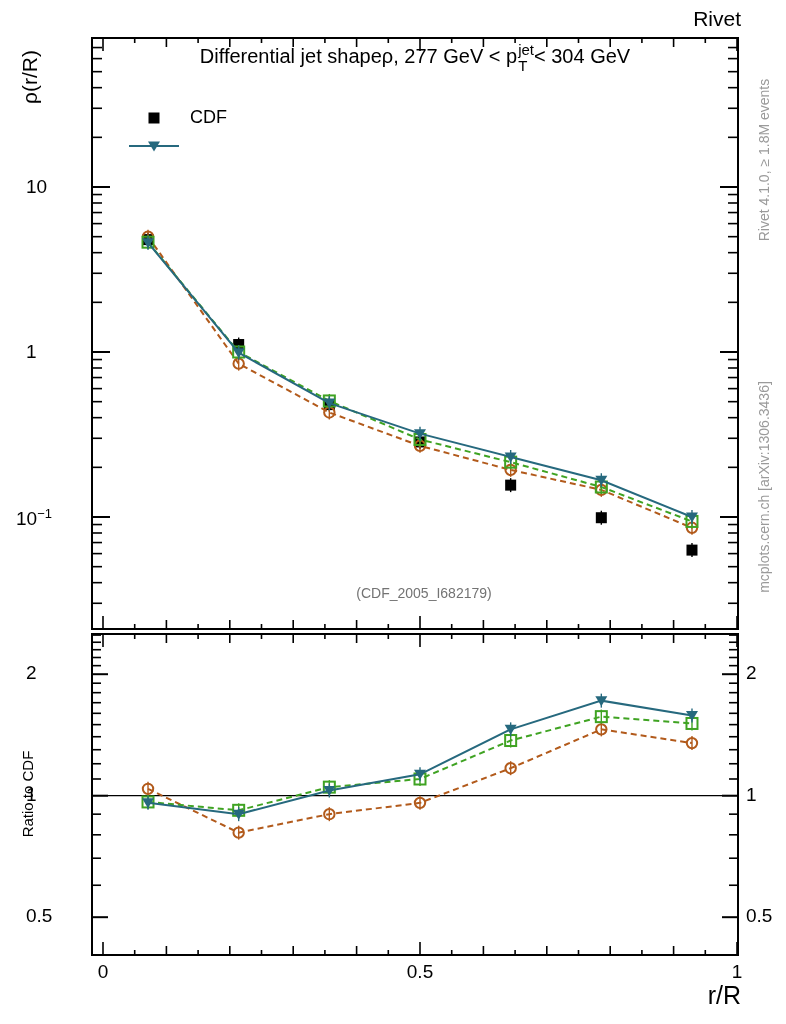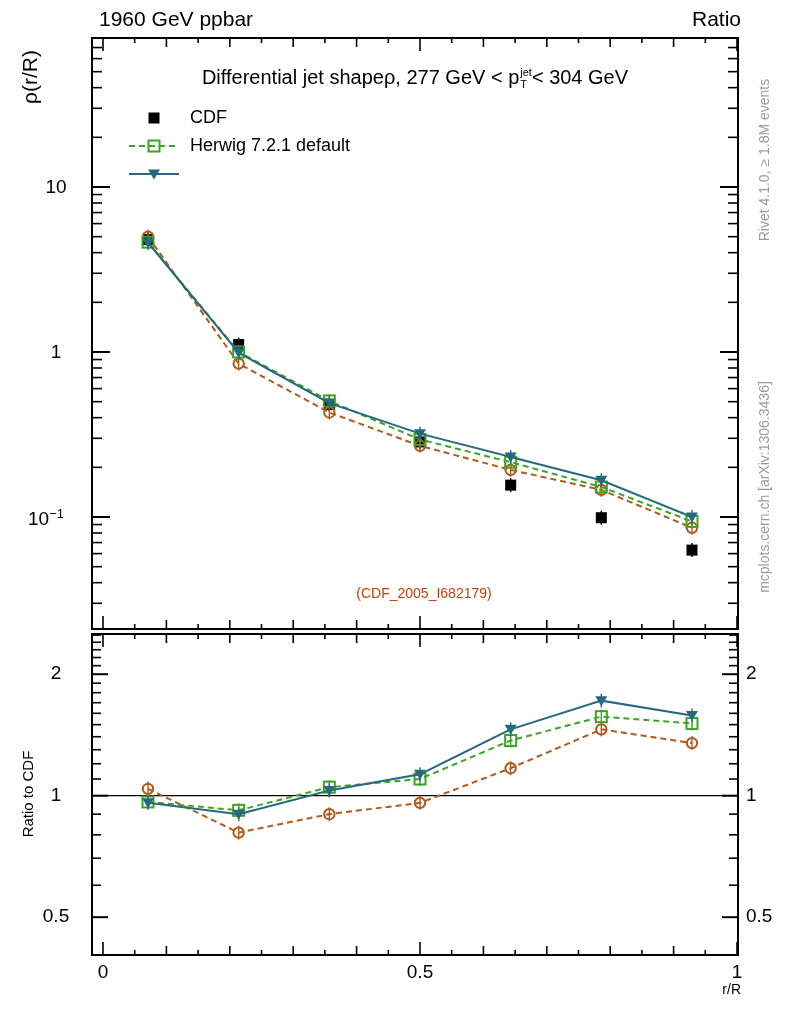"1960 GeV ppbar" div.abs { html: <div>1960 GeV ppbar</div> -> none }
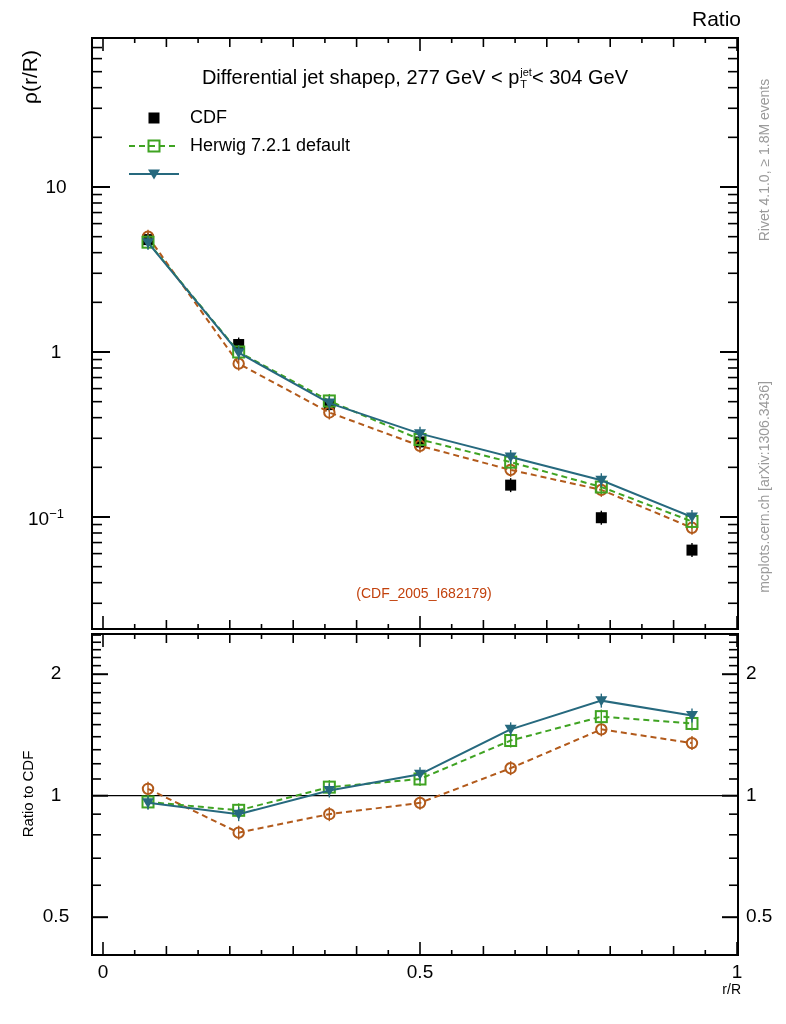"Ratio" div.abs { text: Ratio -> Rivet }
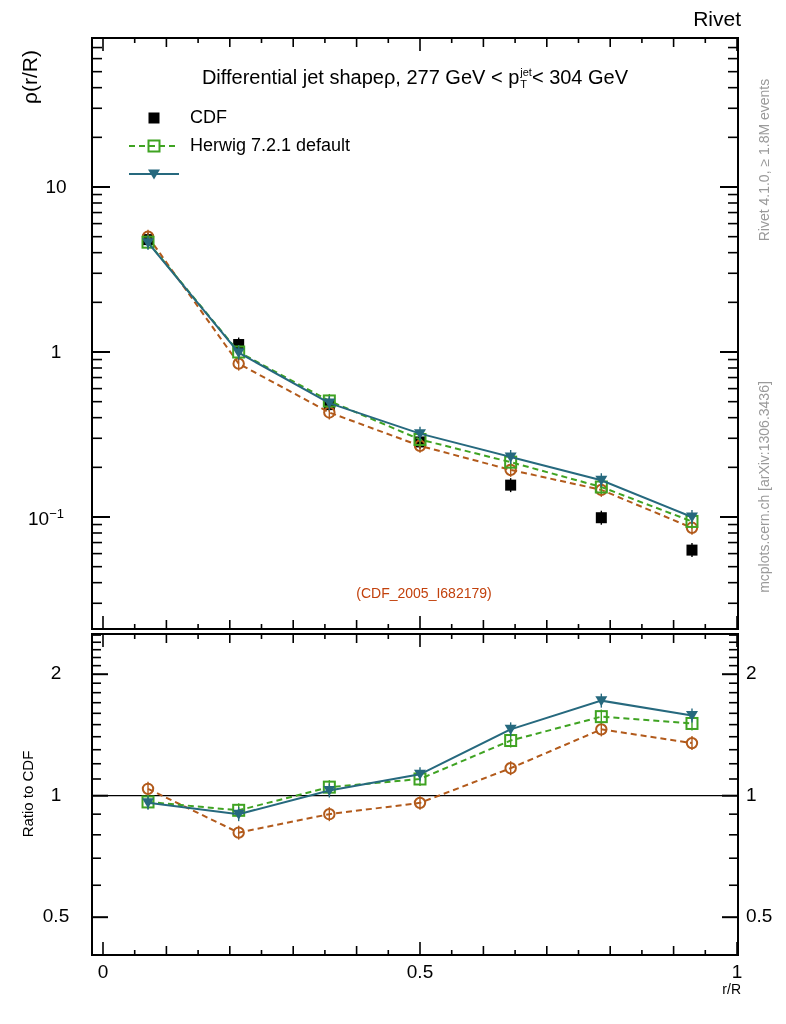"Differential jet shape" div.abs { top: 78px -> 57px }
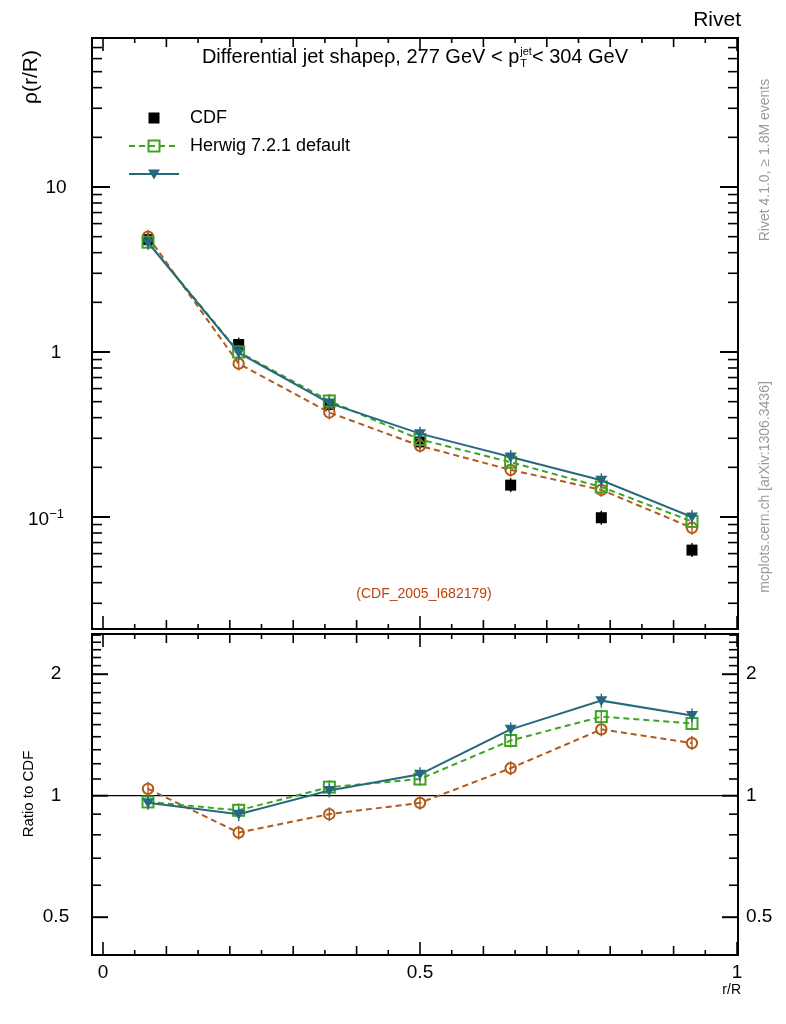"jet" .pstack { font-size: 11px -> 15px }
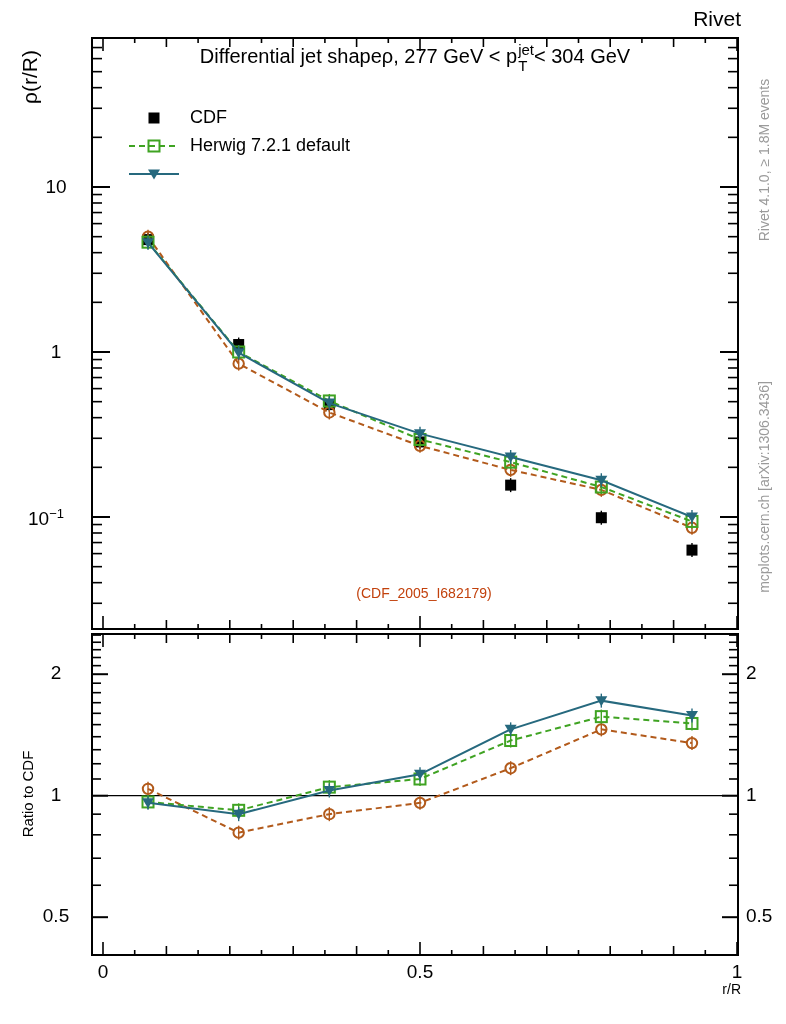"Herwig 7.2.1 default" div.lrow { html: <div> <svg> <line></line> <g> <rect></rect> </g> </svg> <span>Herwig 7.2.1 default</span> </div> -> none }
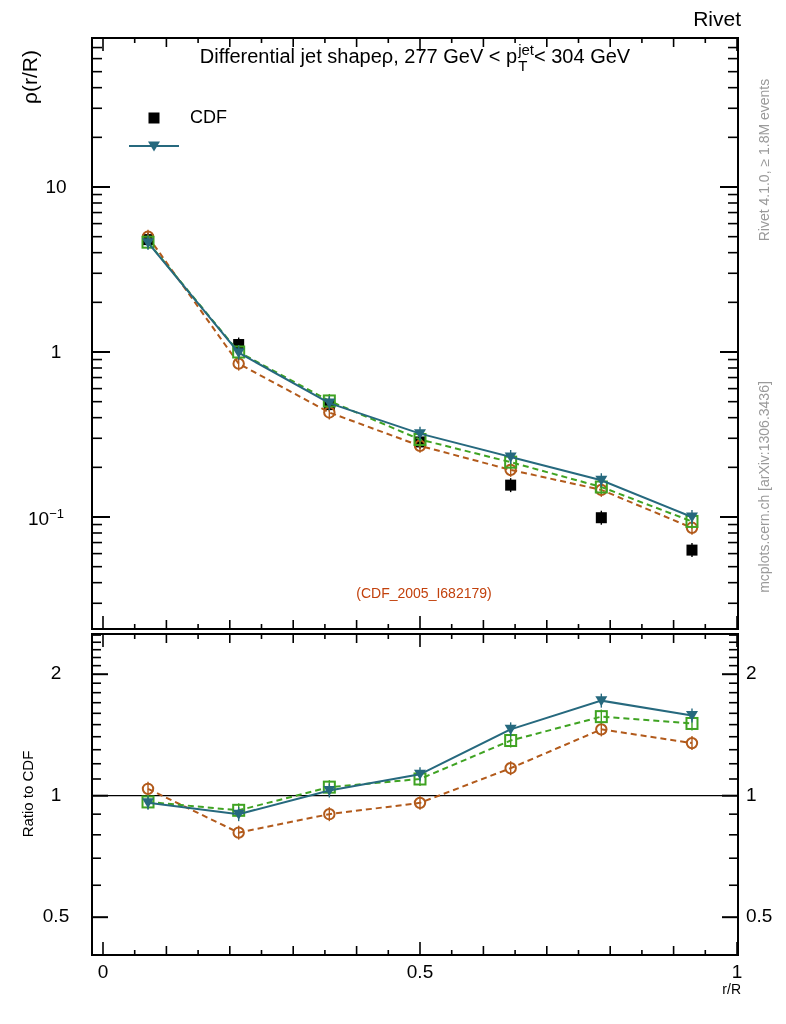"10" .yt { text-align: center -> left }
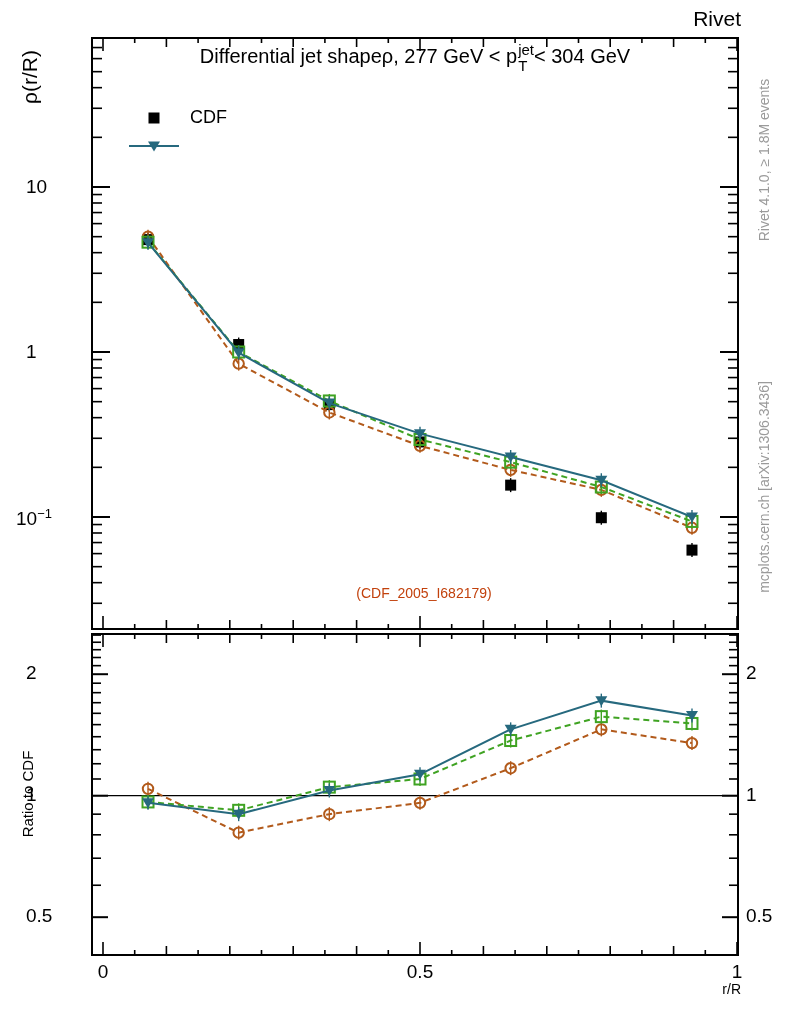"(CDF_2005_I682179)" .cit { color: #c2410c -> #737373 }
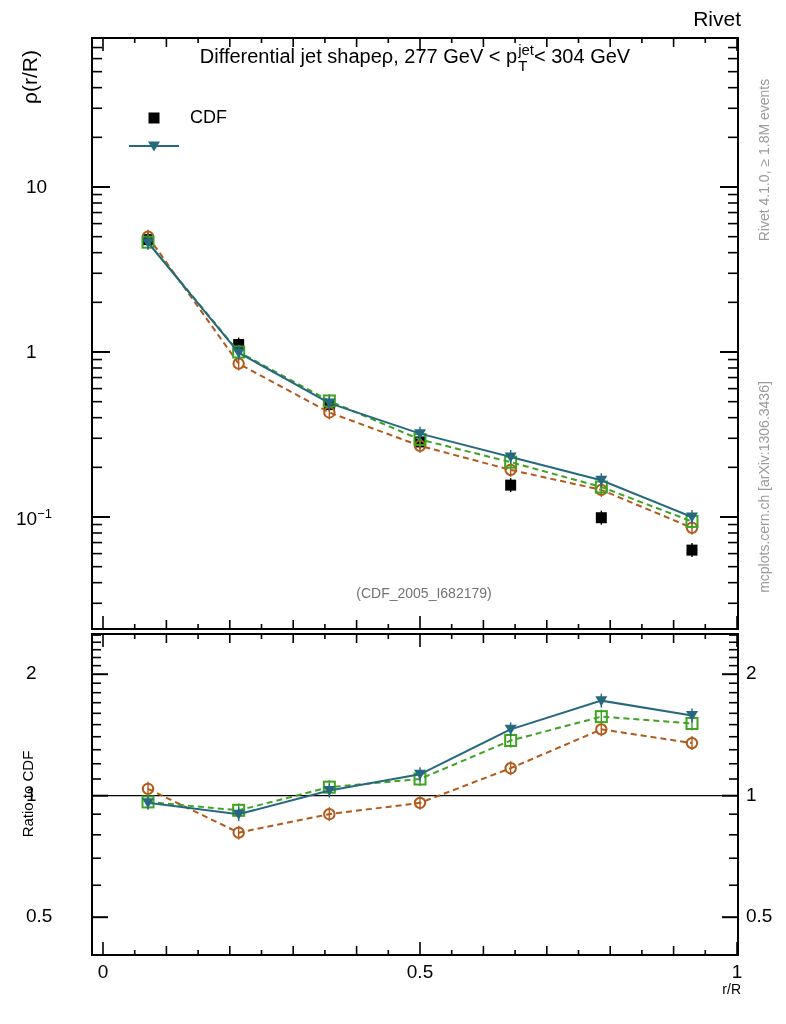"r/R" .axlab { font-size: 14px -> 25px }
